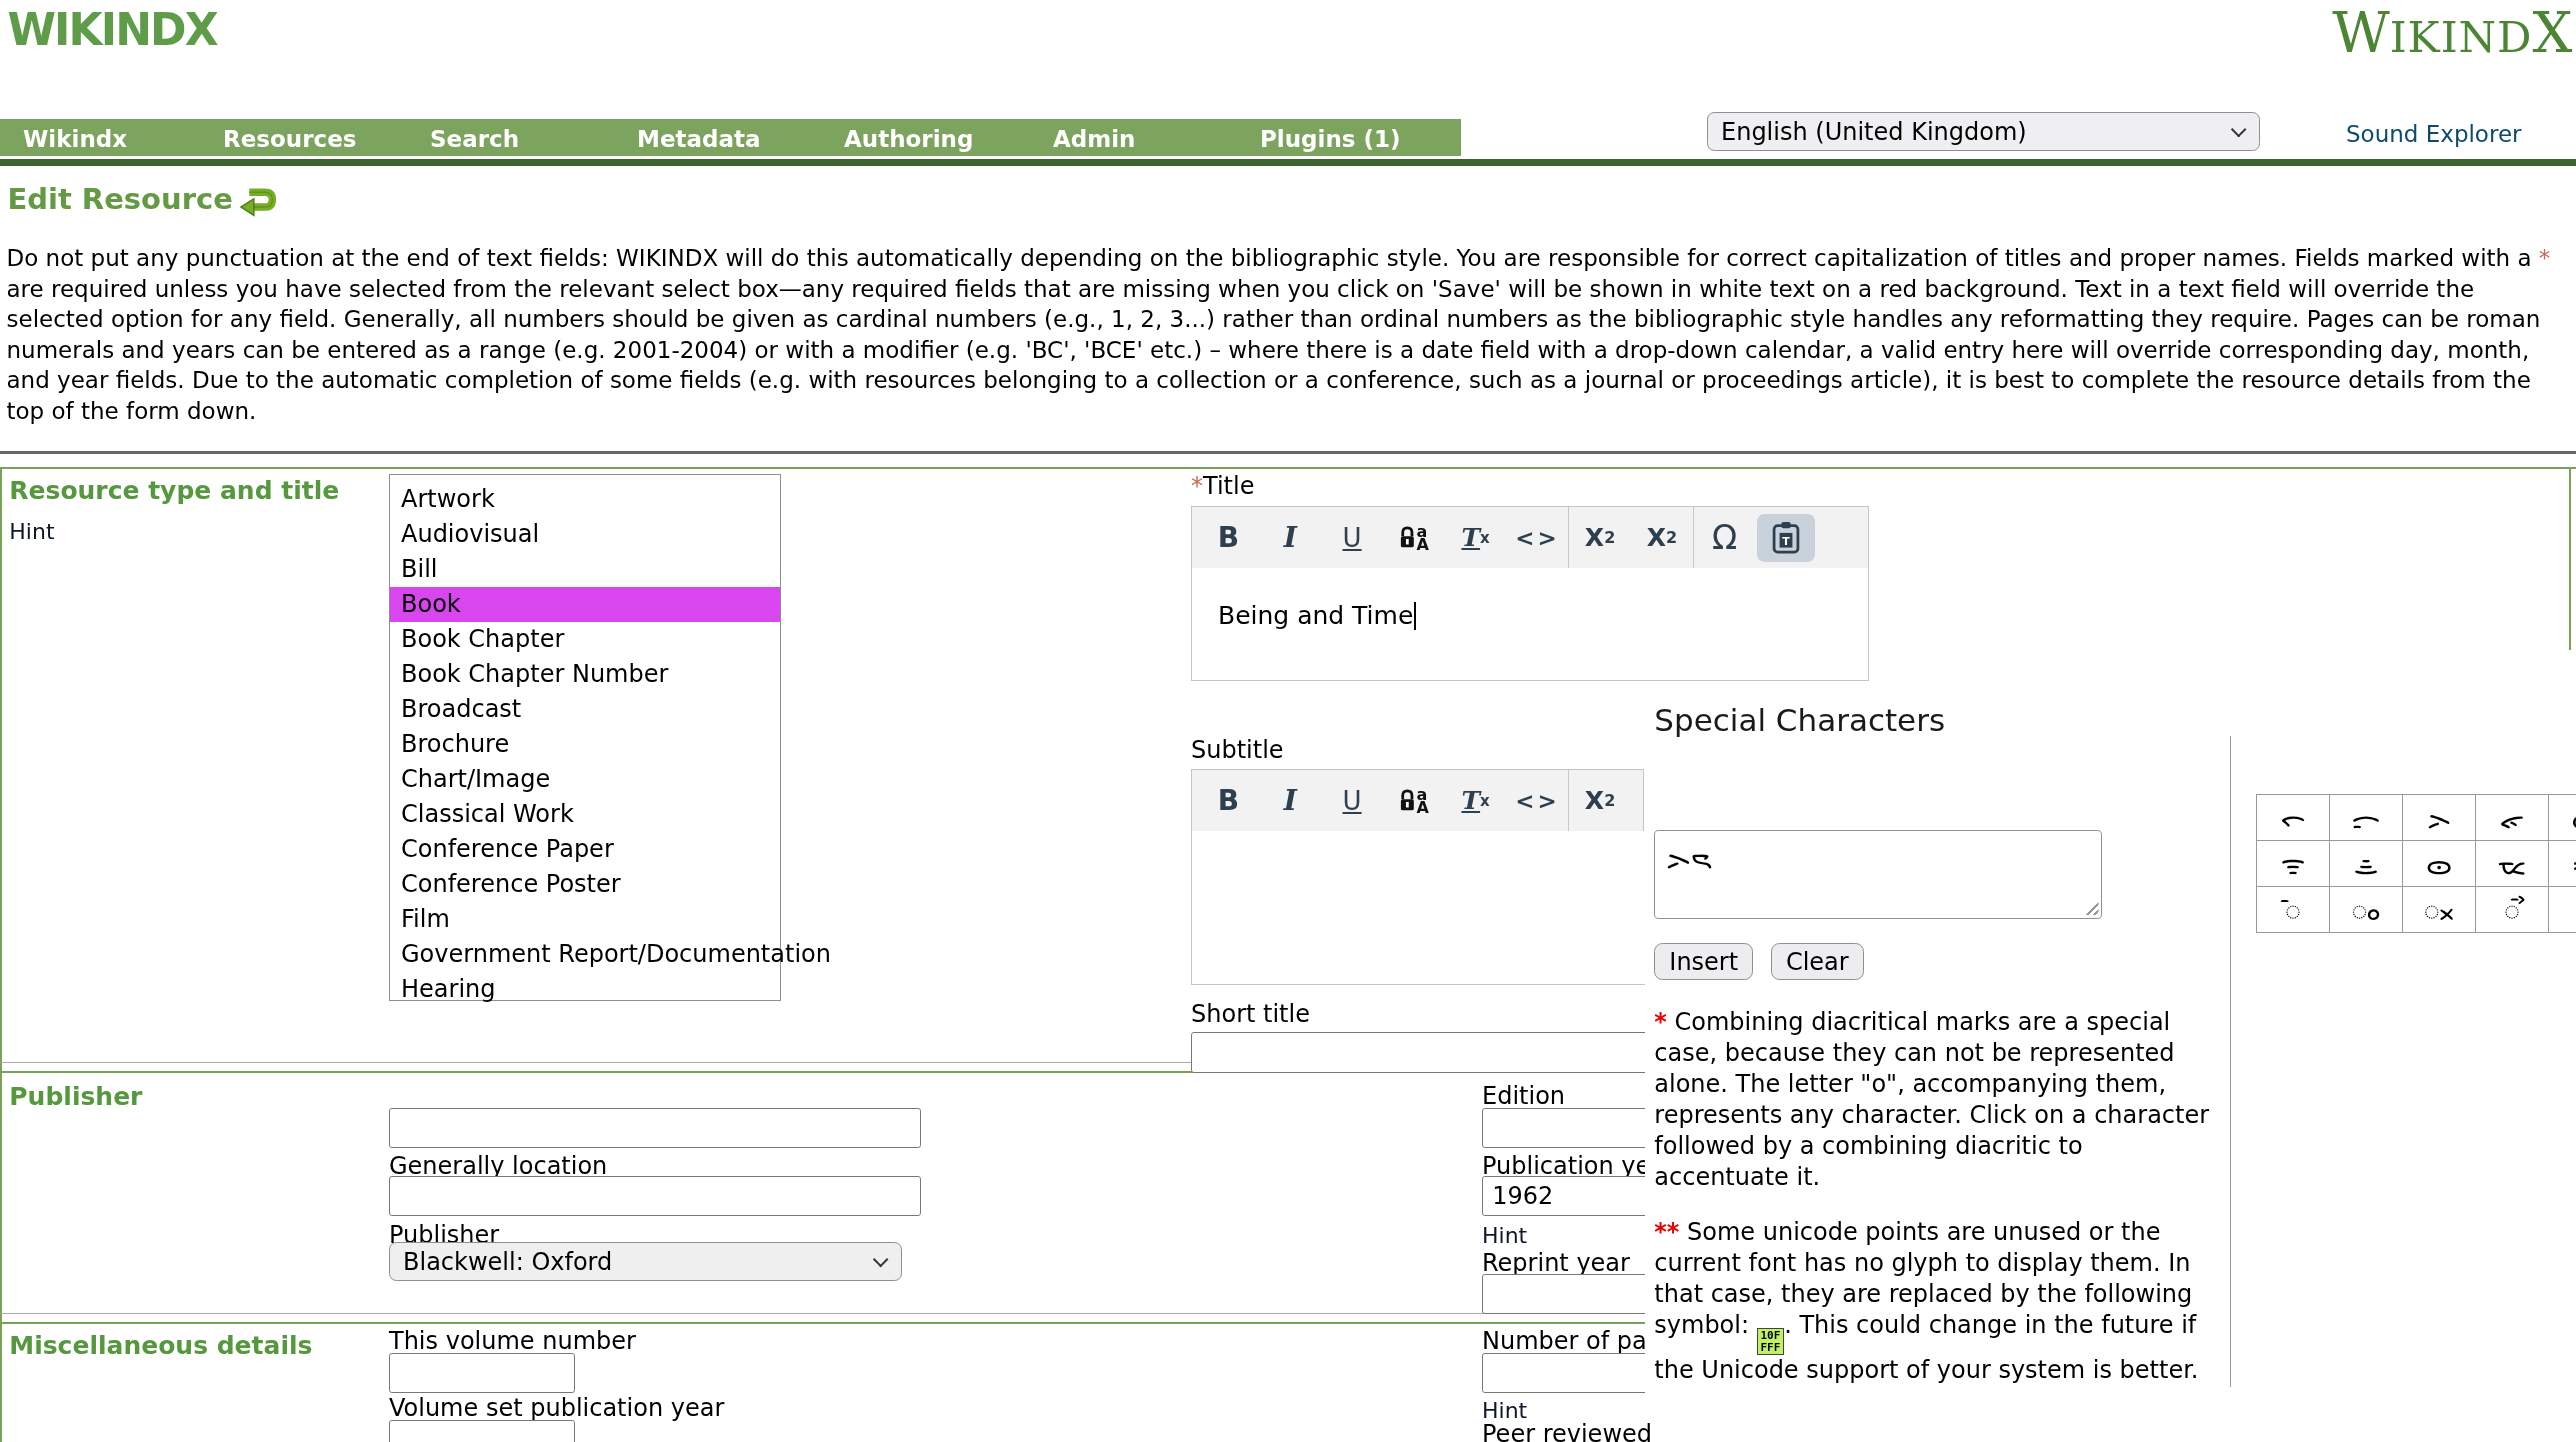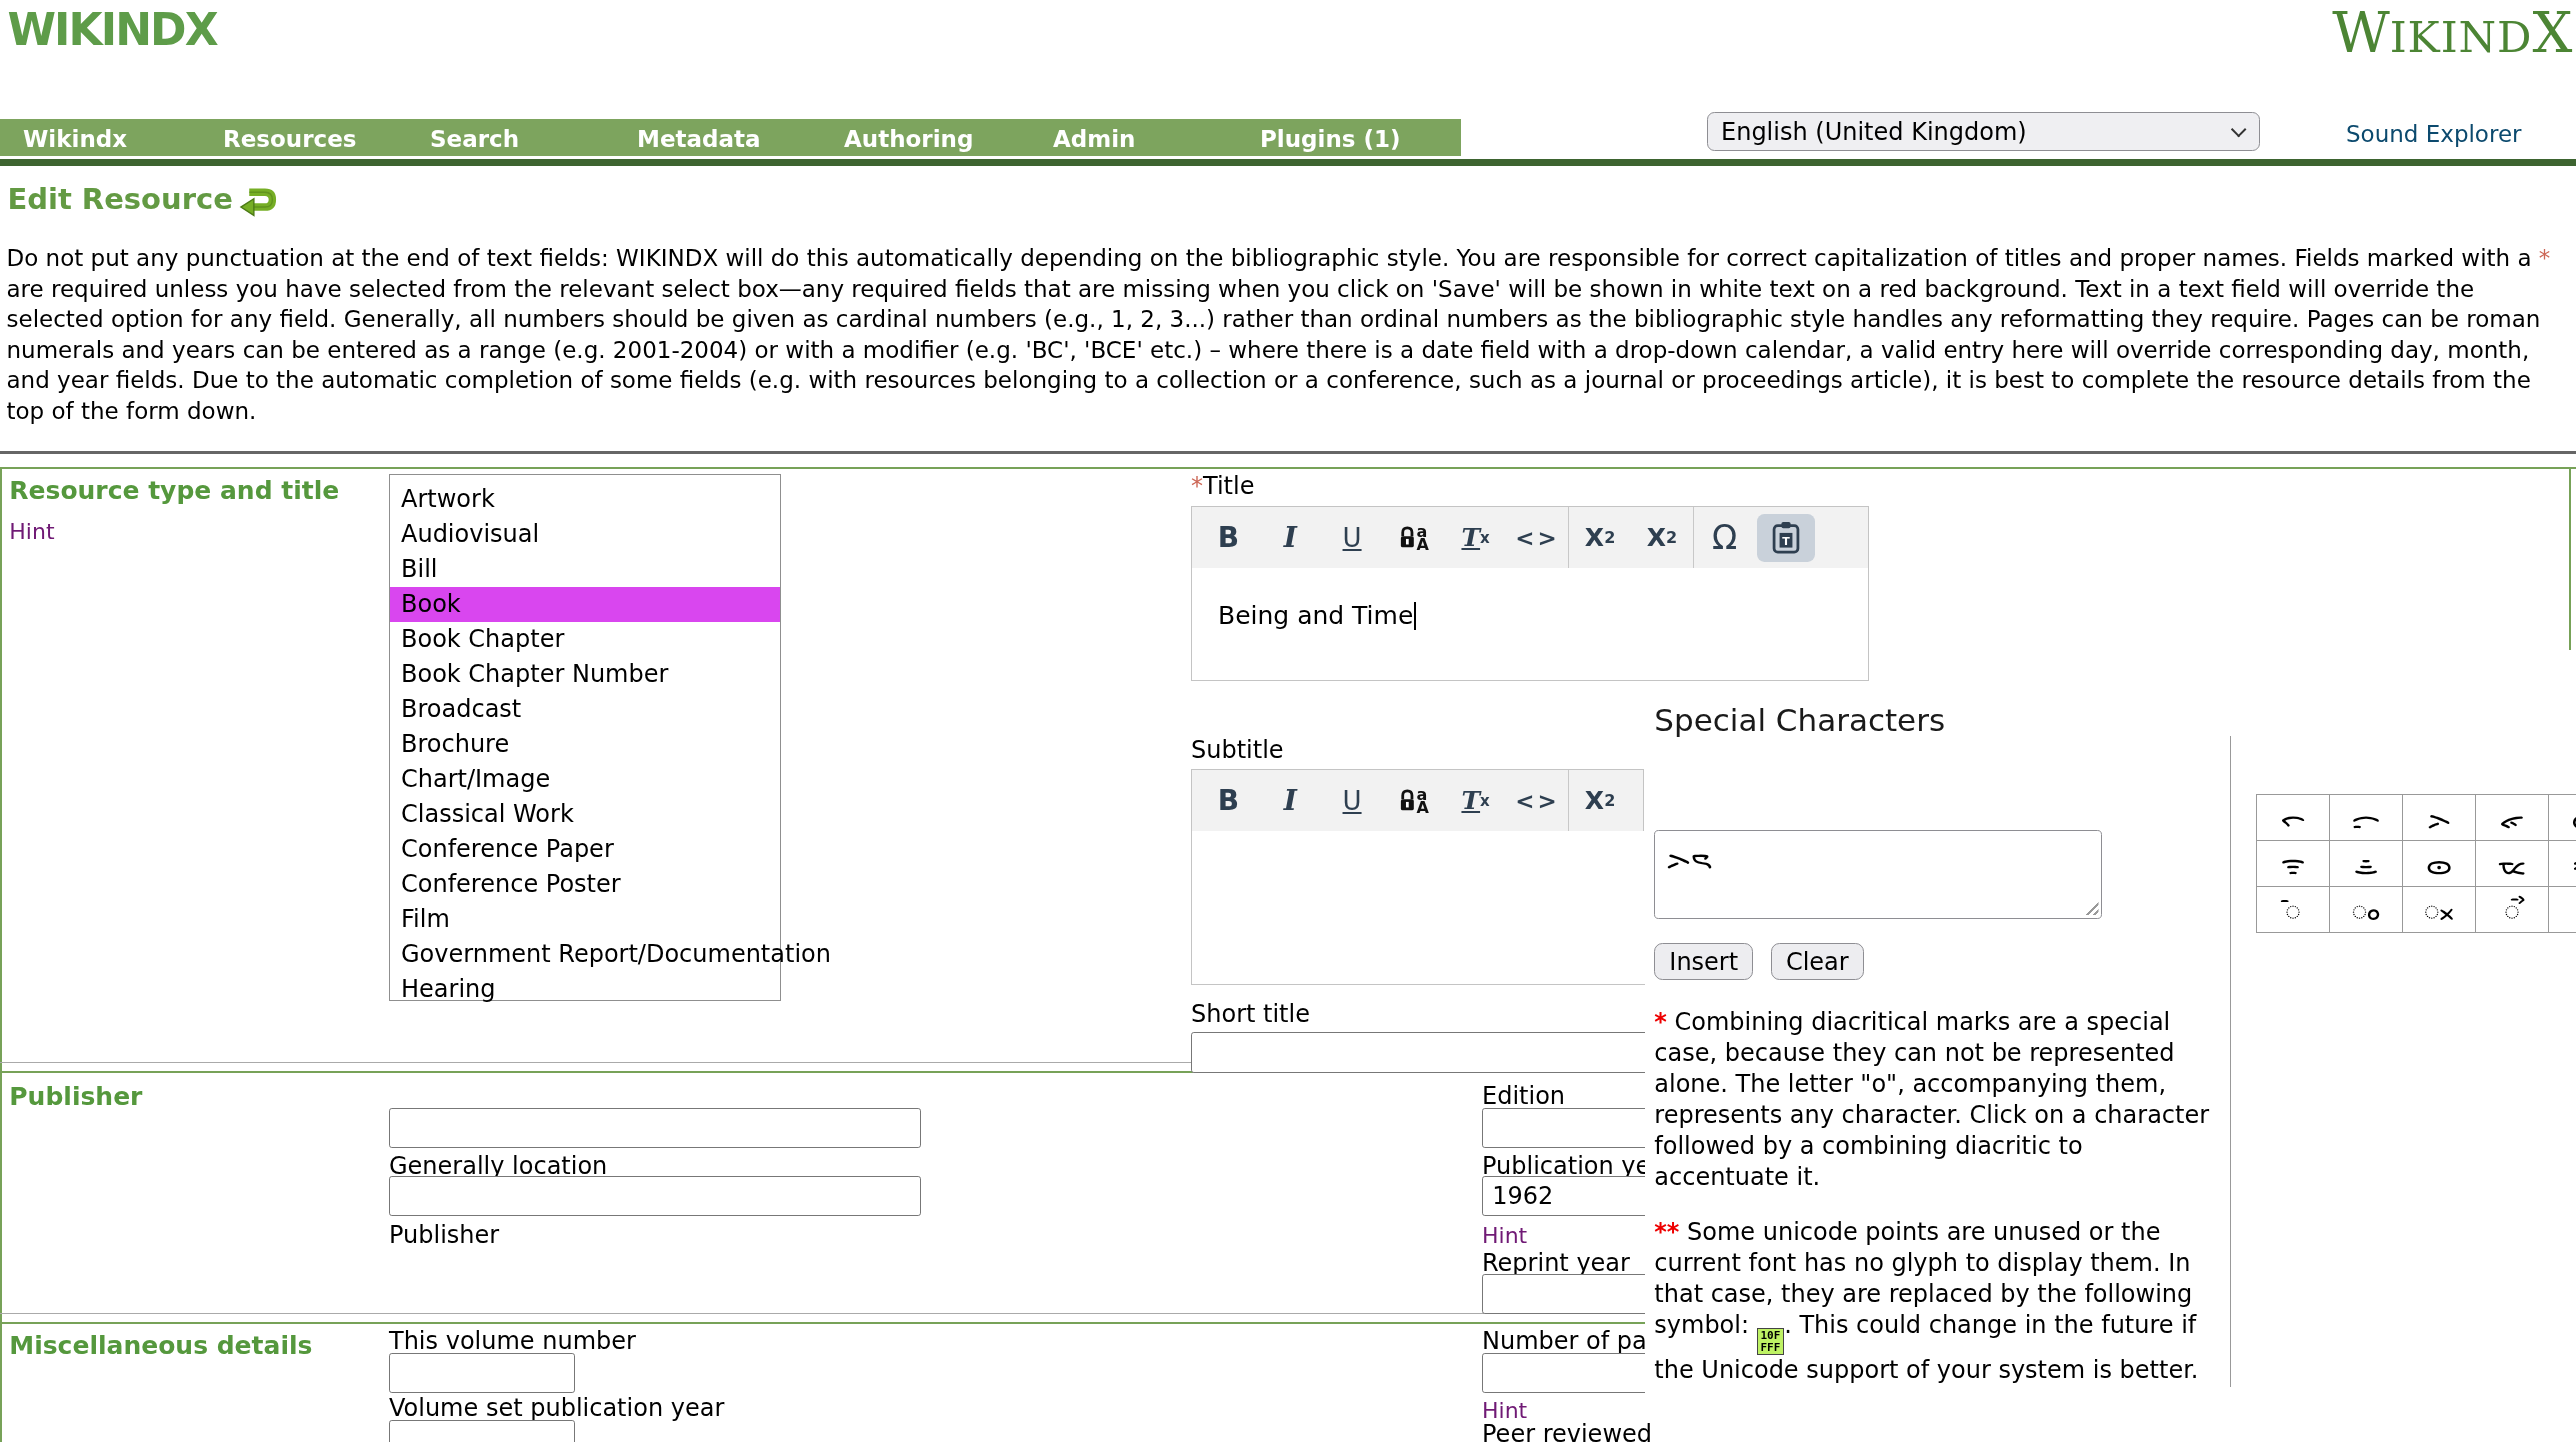"Hint" .hint { color: #701a75 -> #0f172a }
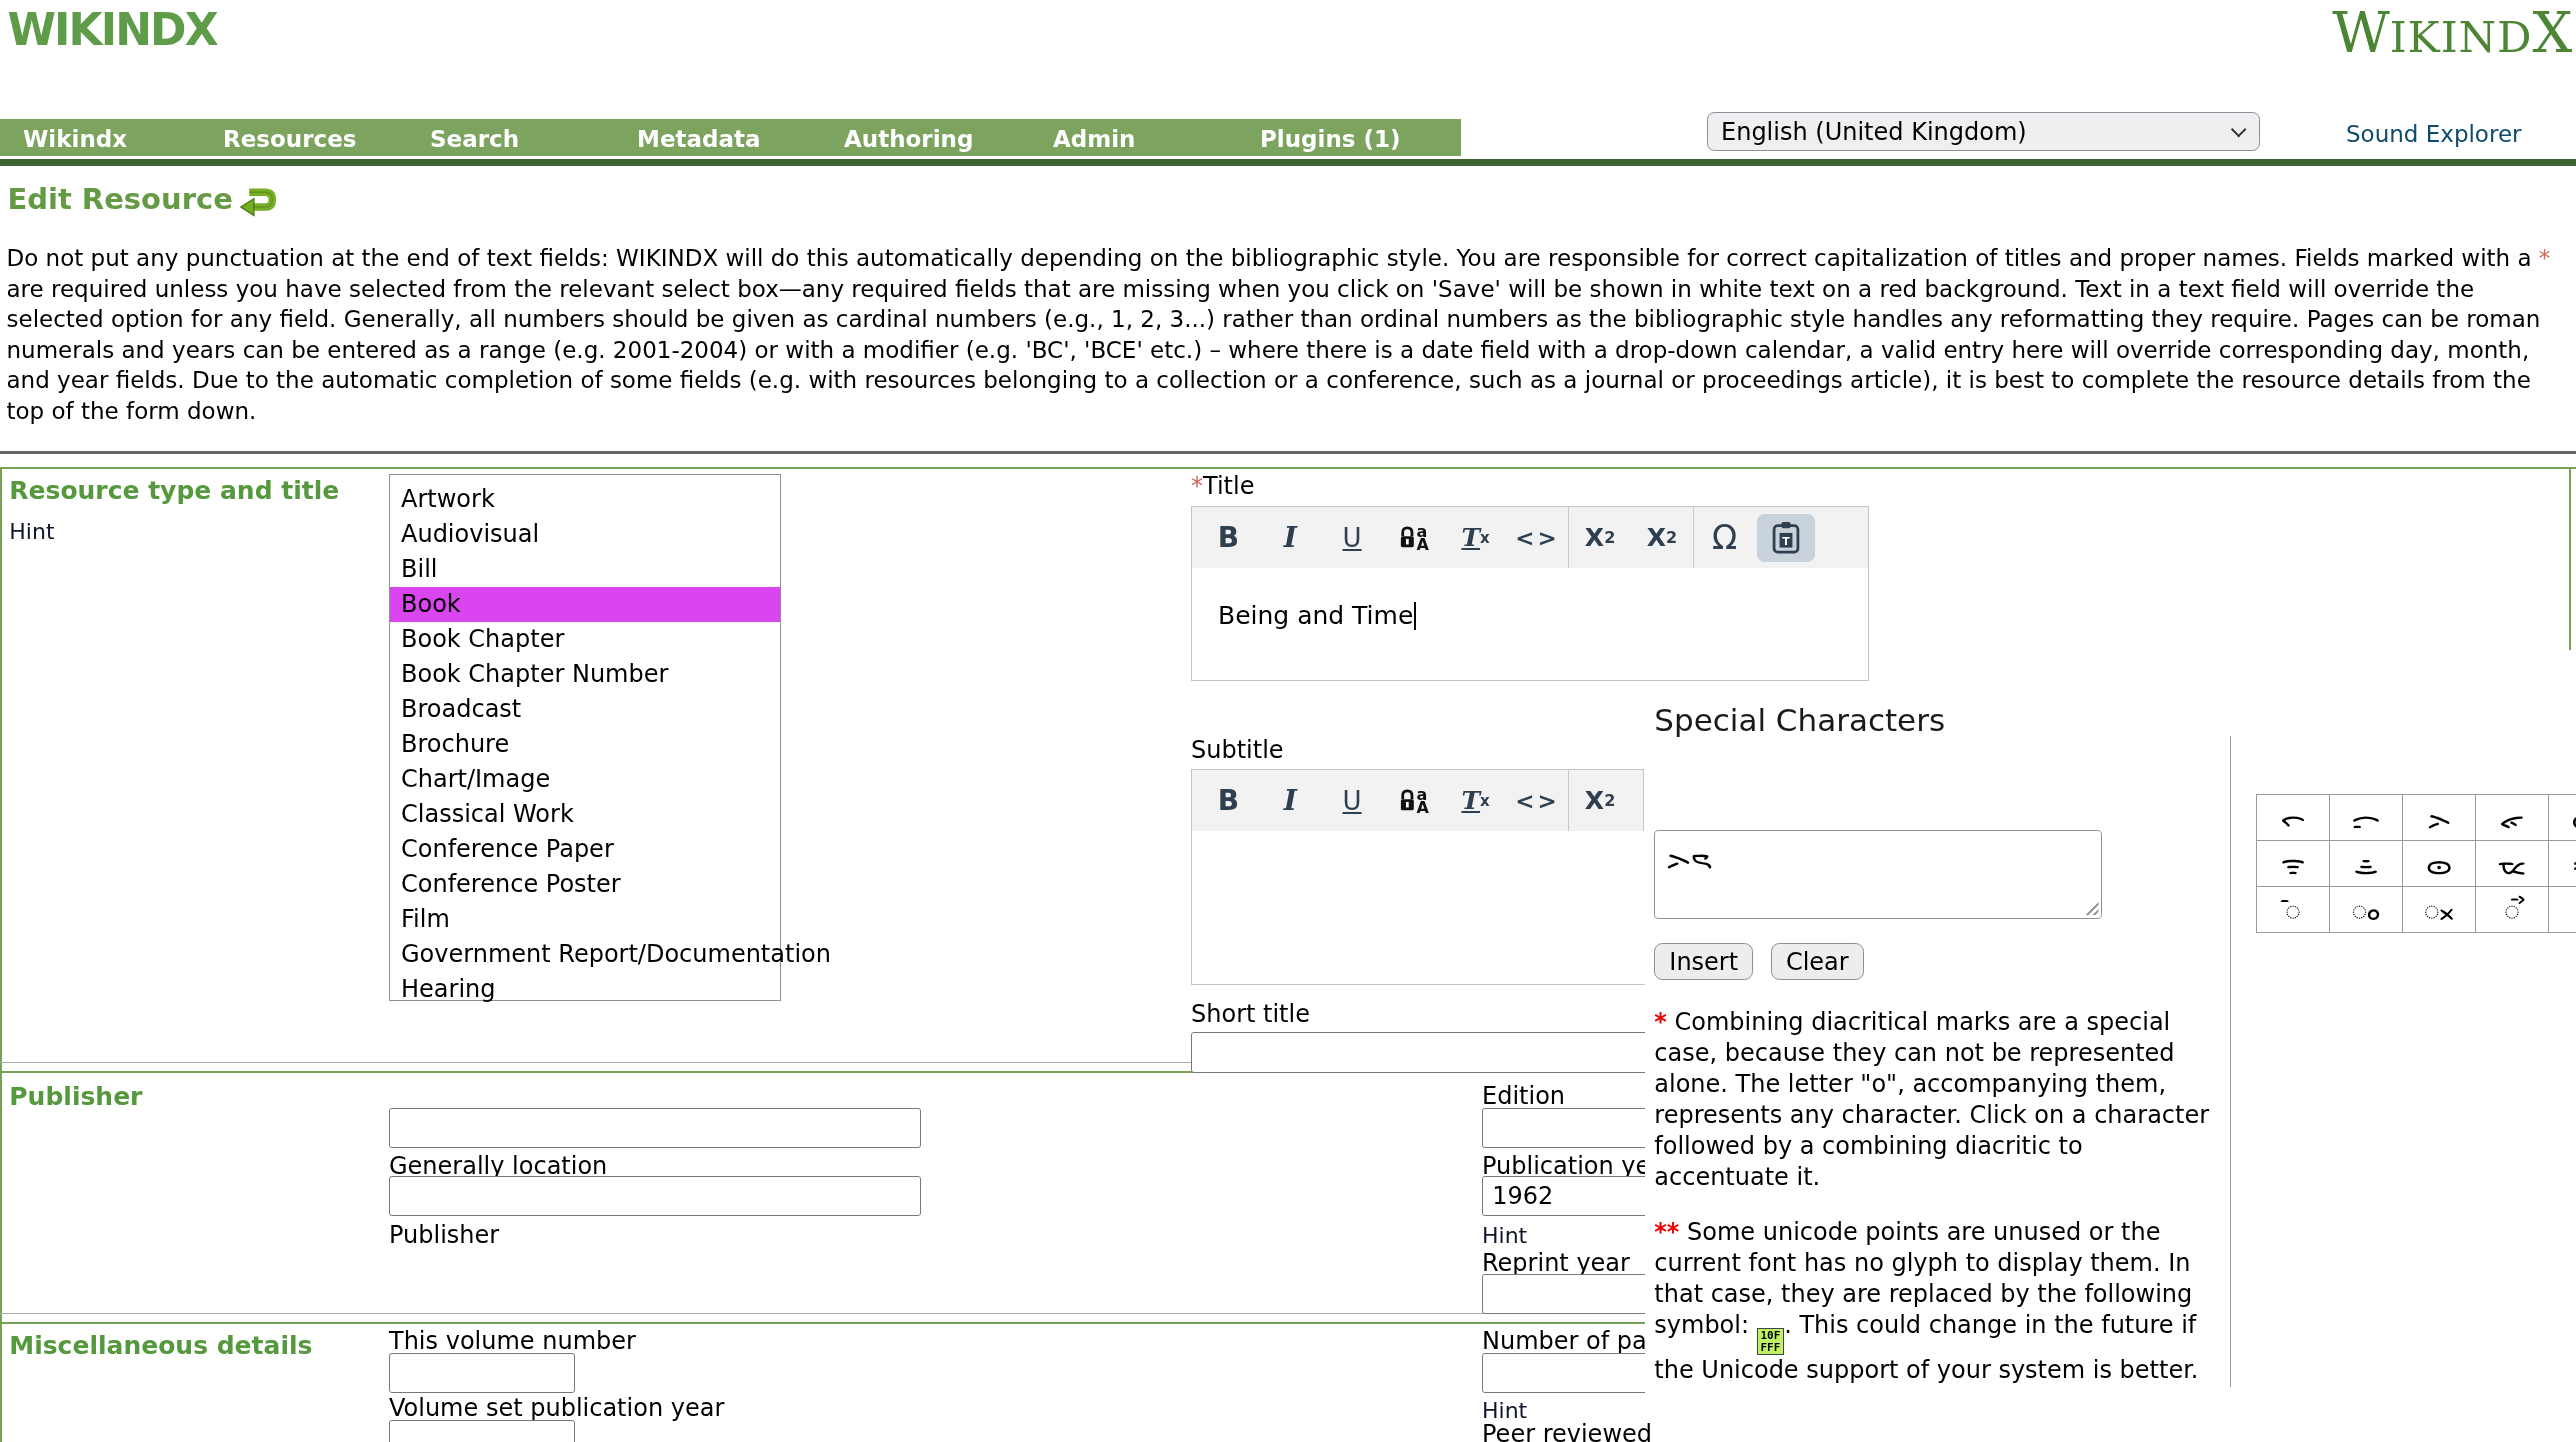"Blackwell: Oxford" div.sel { html: none -> <div> <span>Blackwell: Oxford</span> <span></span> </div> }
